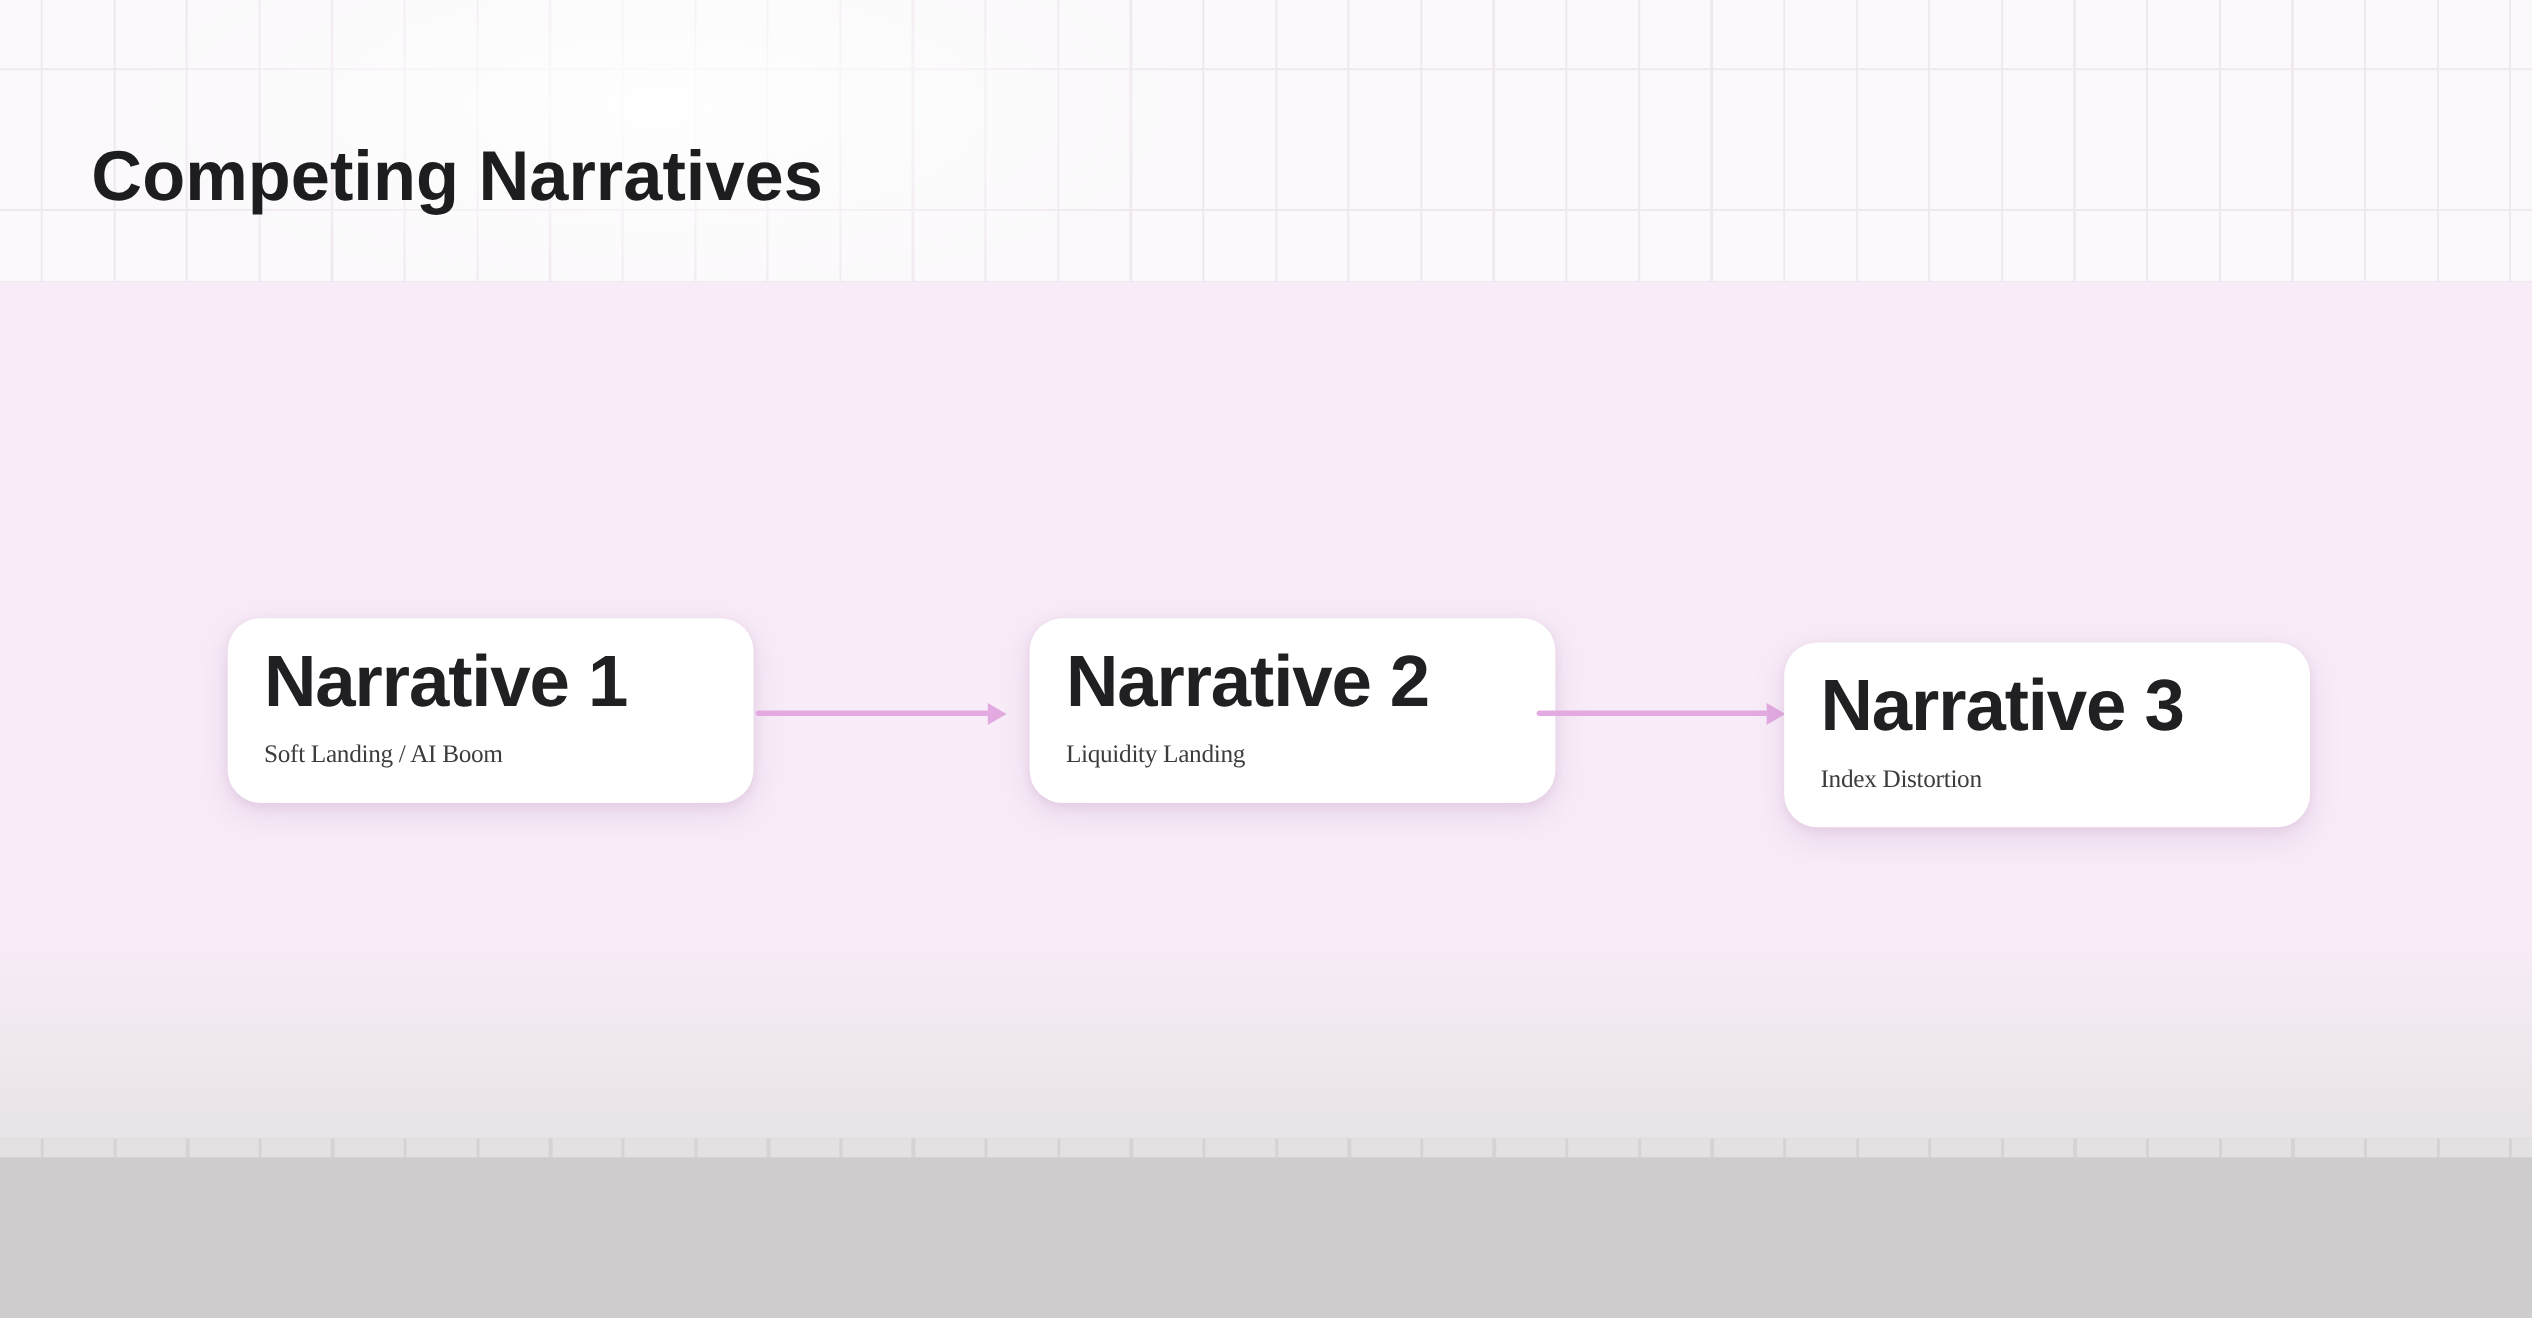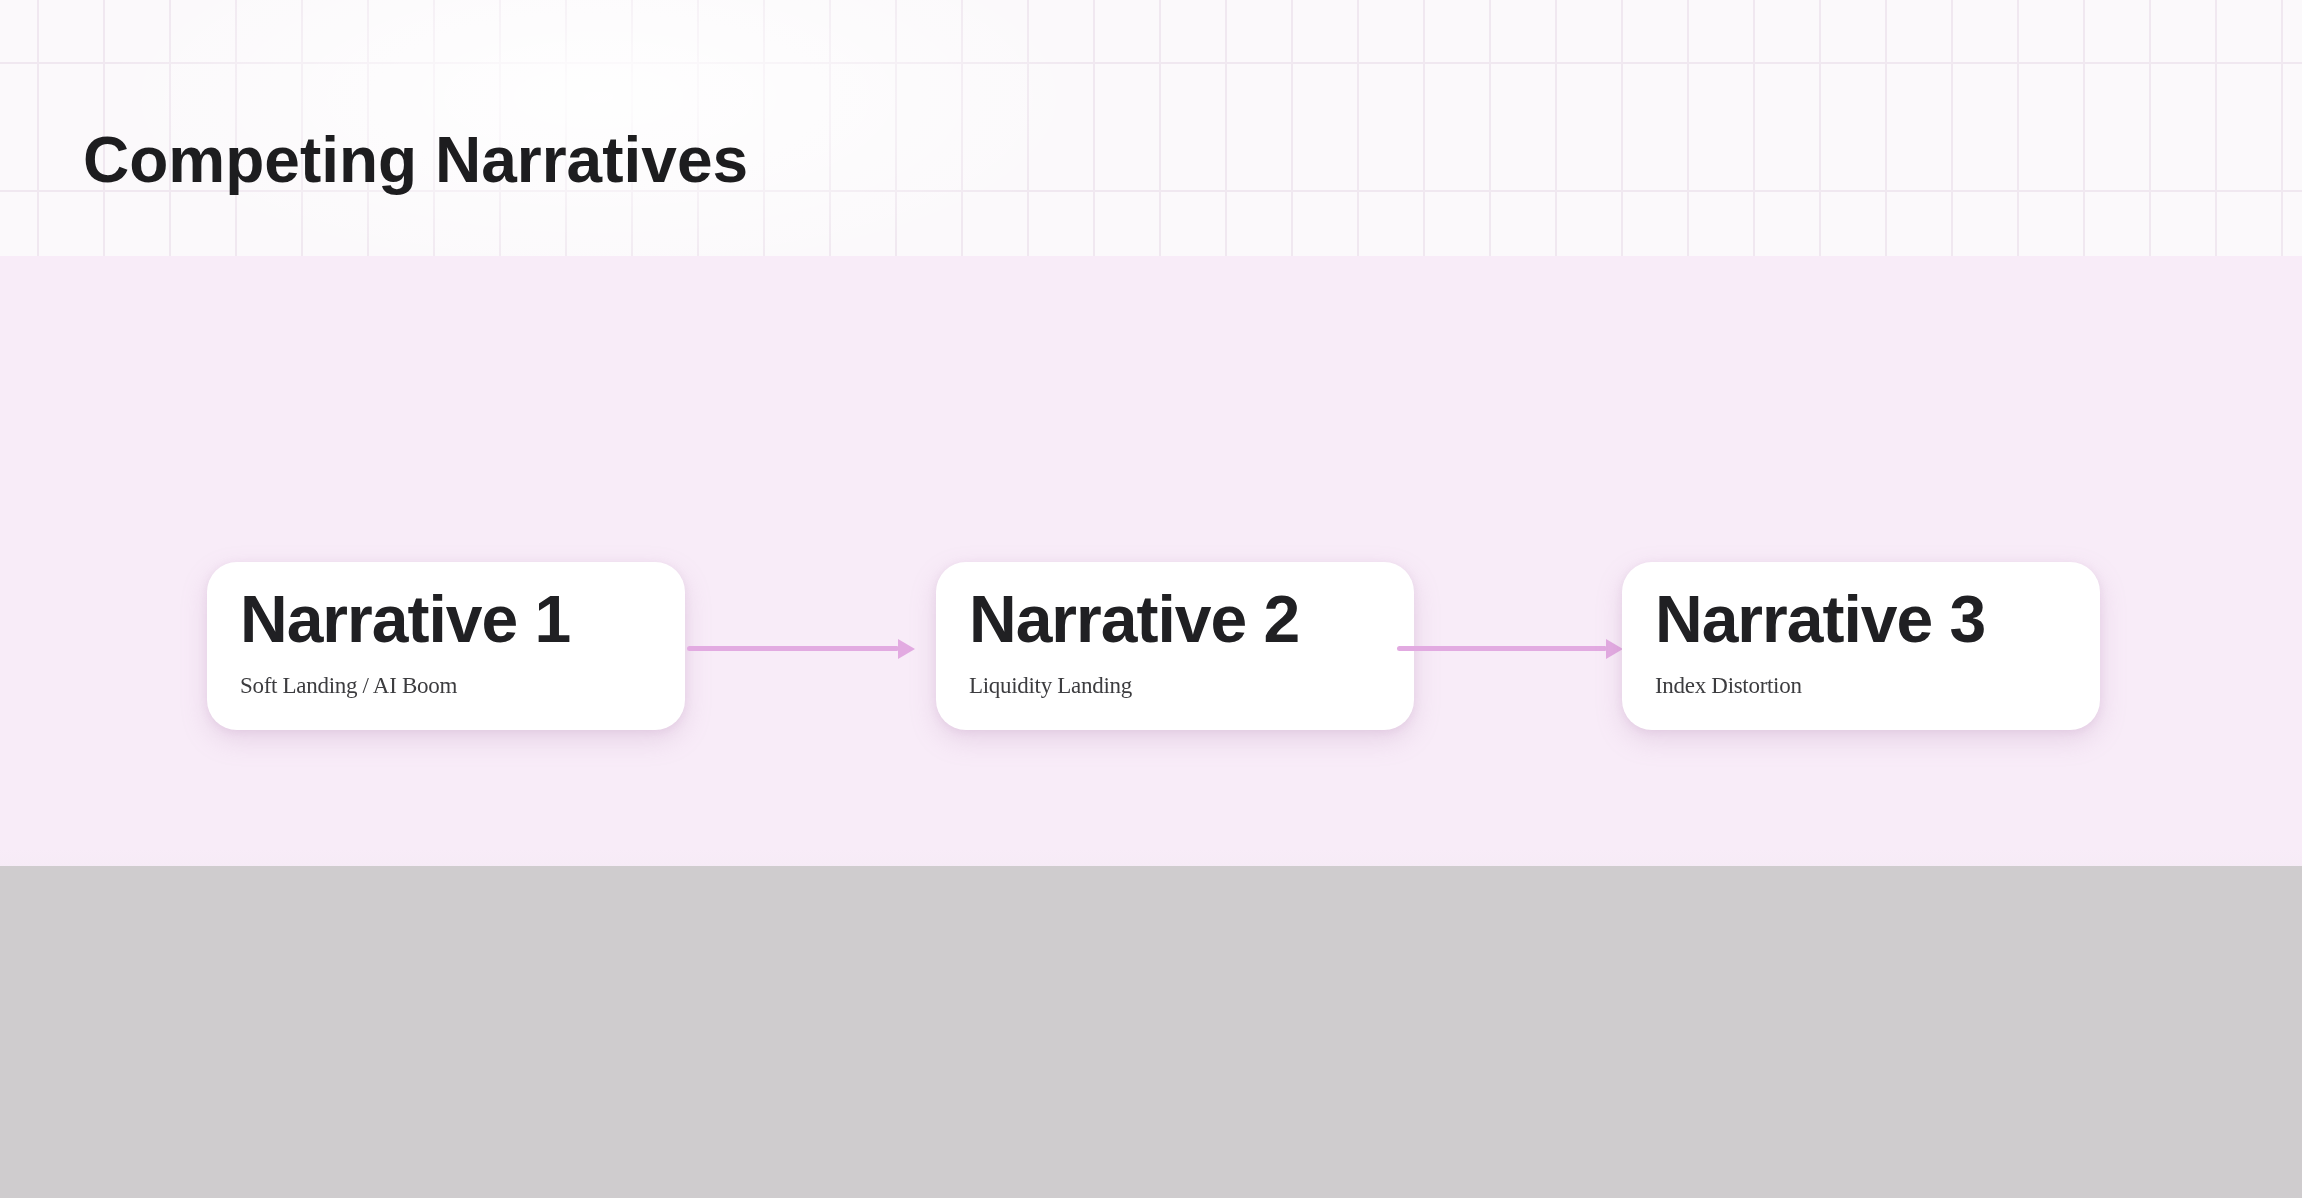"Competing Narratives" .stage { height: 866px -> 1052px }
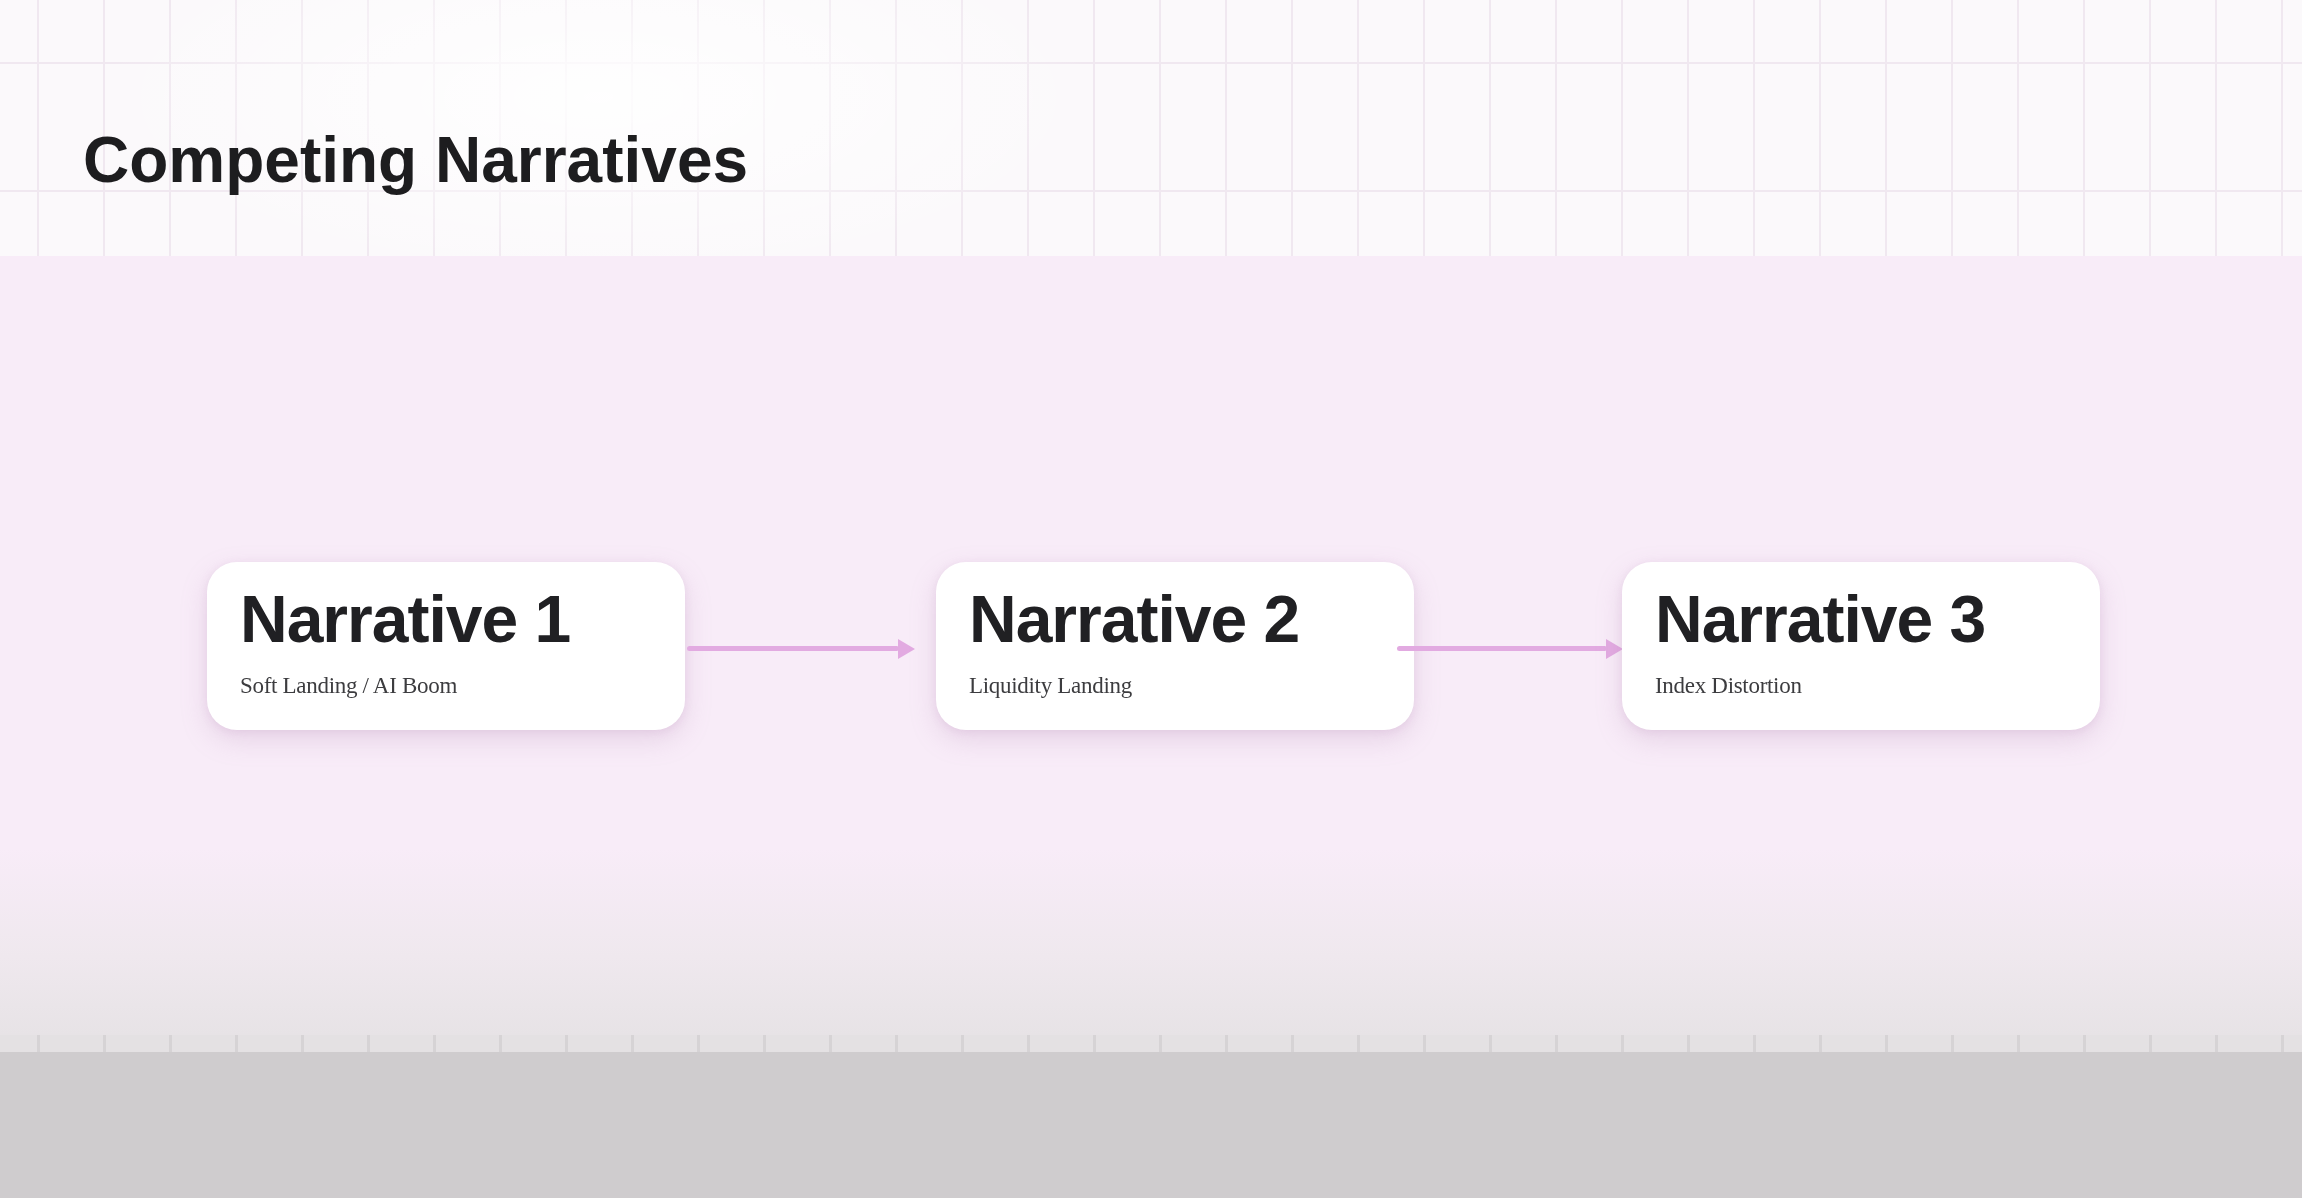"Narrative 3" .node-3 { margin-top: none -> 22px }
